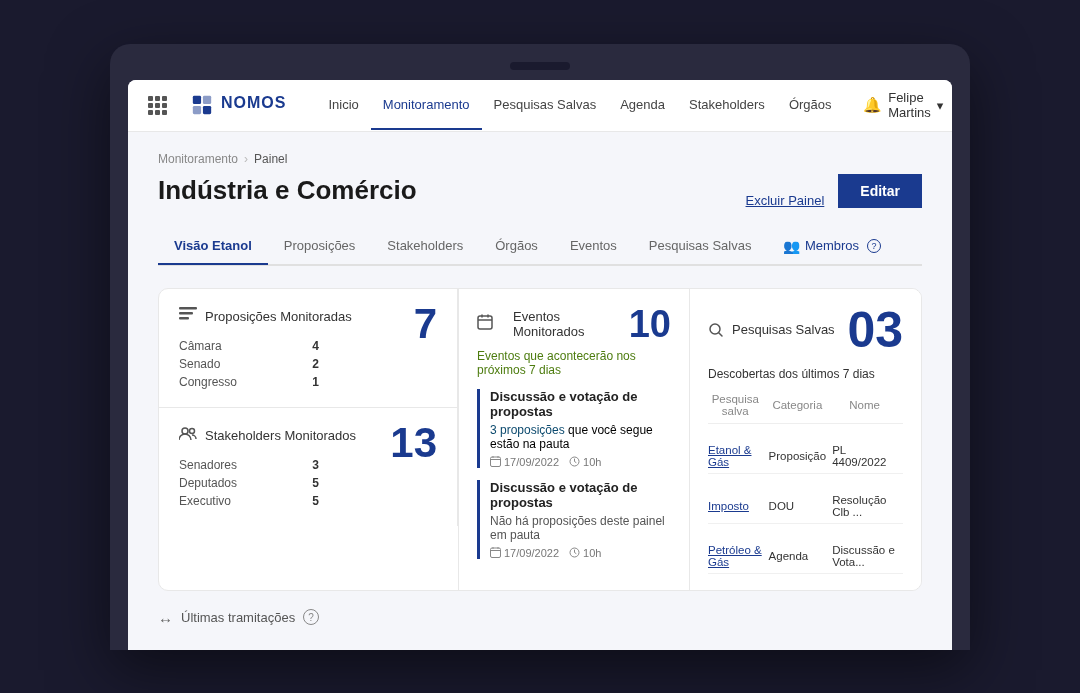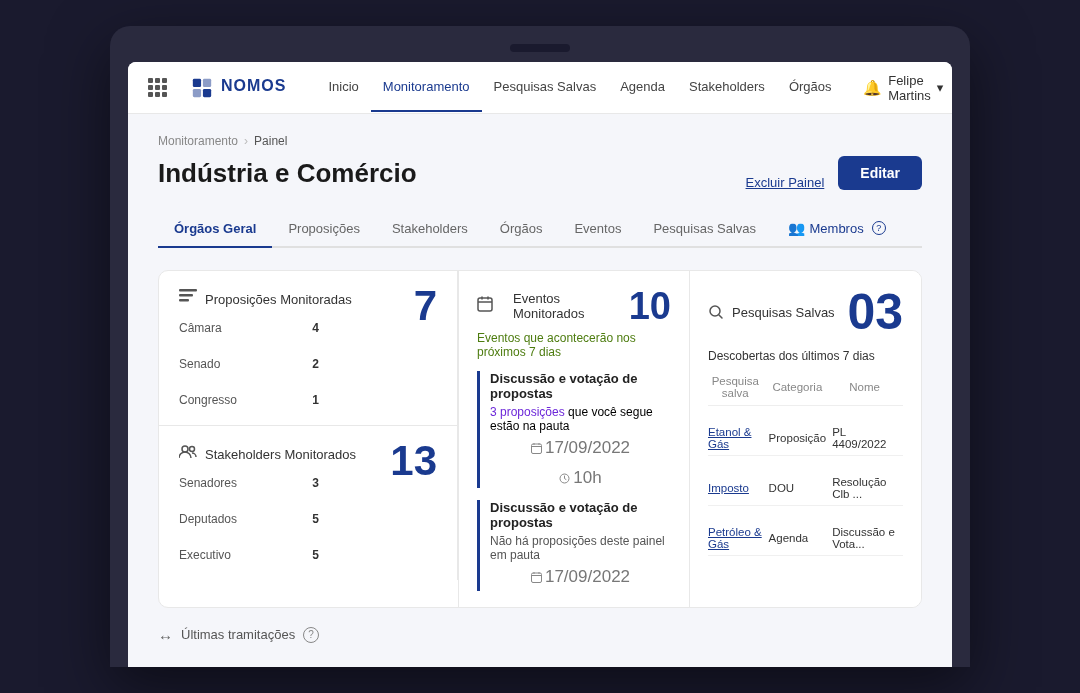"Editar" .btn-editar { border-radius: 6px -> 0 }
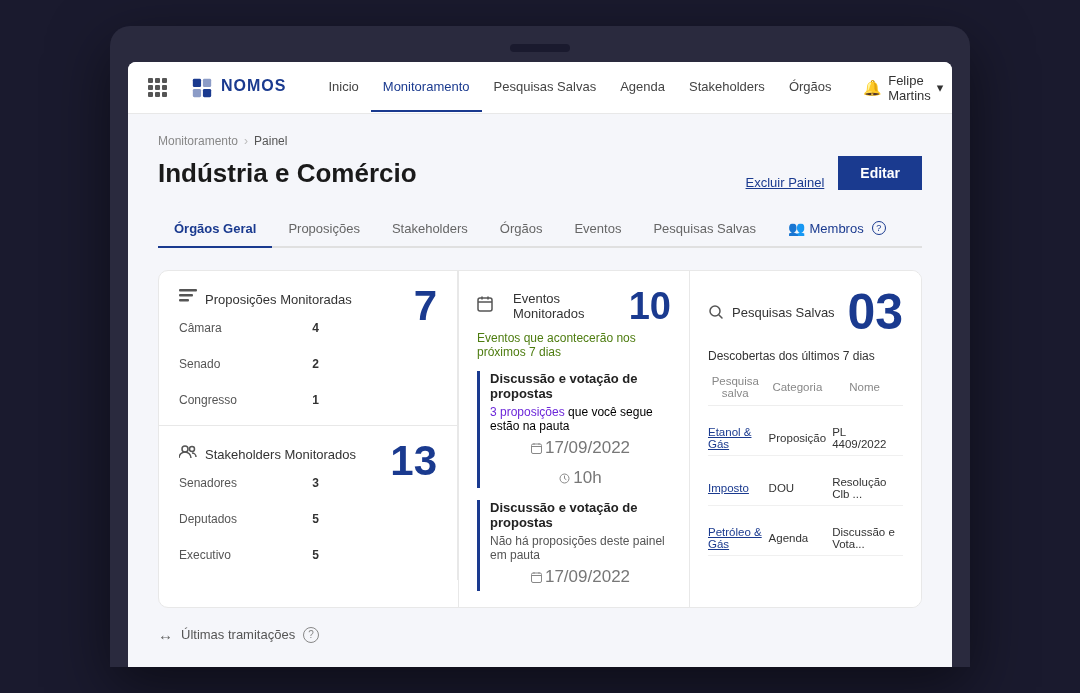"Órgãos Geral" span.tab { text: Órgãos Geral -> Visão Etanol }
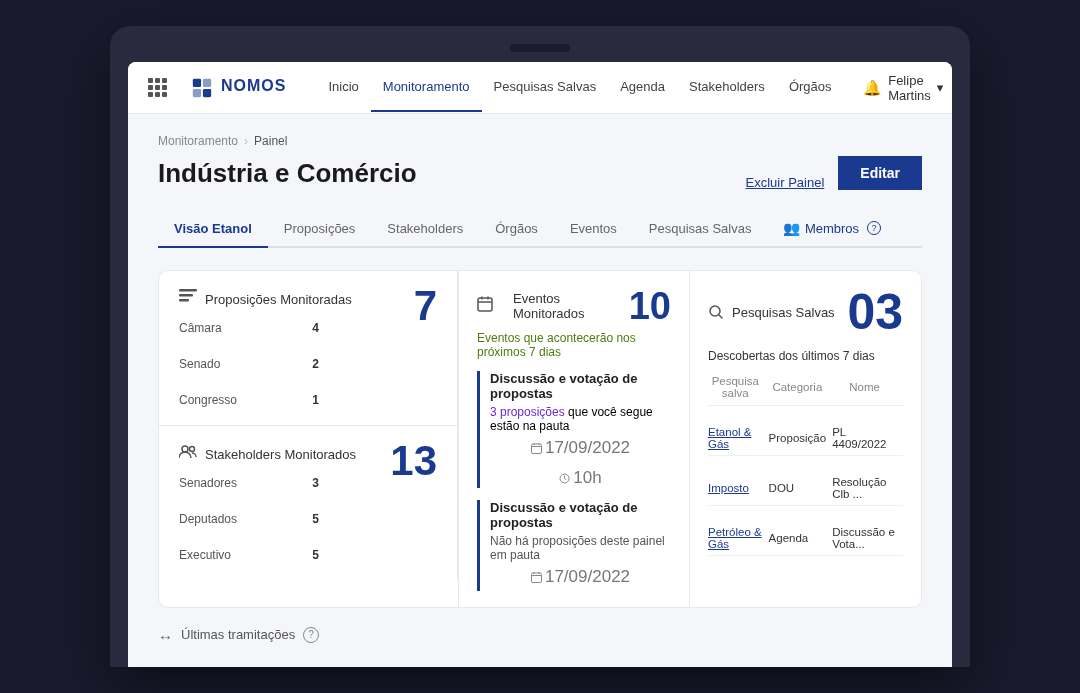"Câmara" .card-rows { gap: 22px -> 4px }
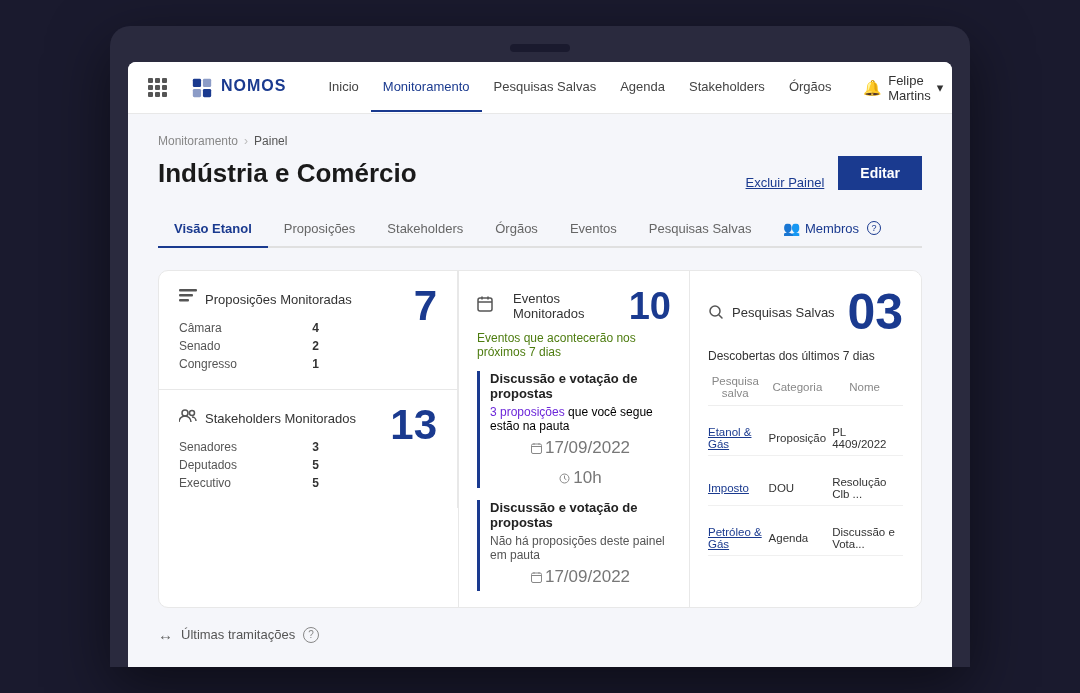"3 proposições" .event-link { color: #6d28d9 -> #0c4a6e }
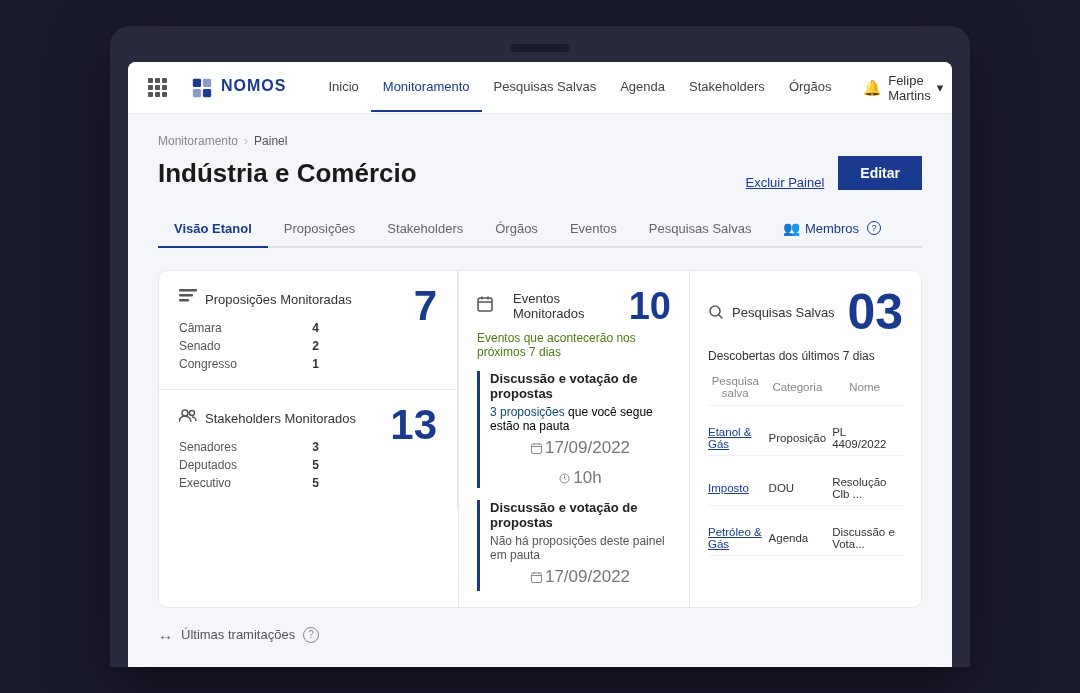"17/09/2022" .event-meta { flex-direction: column -> none; font-size: 17px -> 11px }
